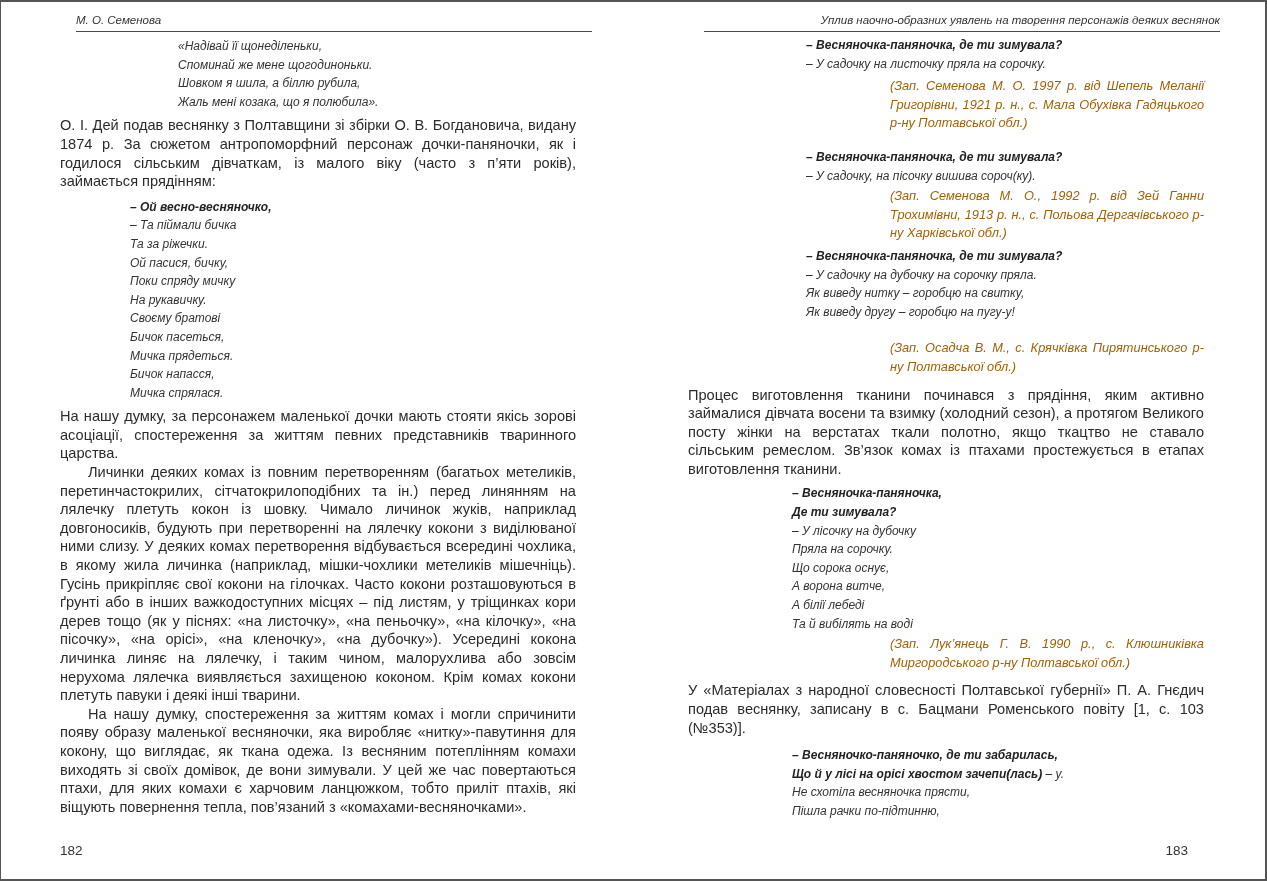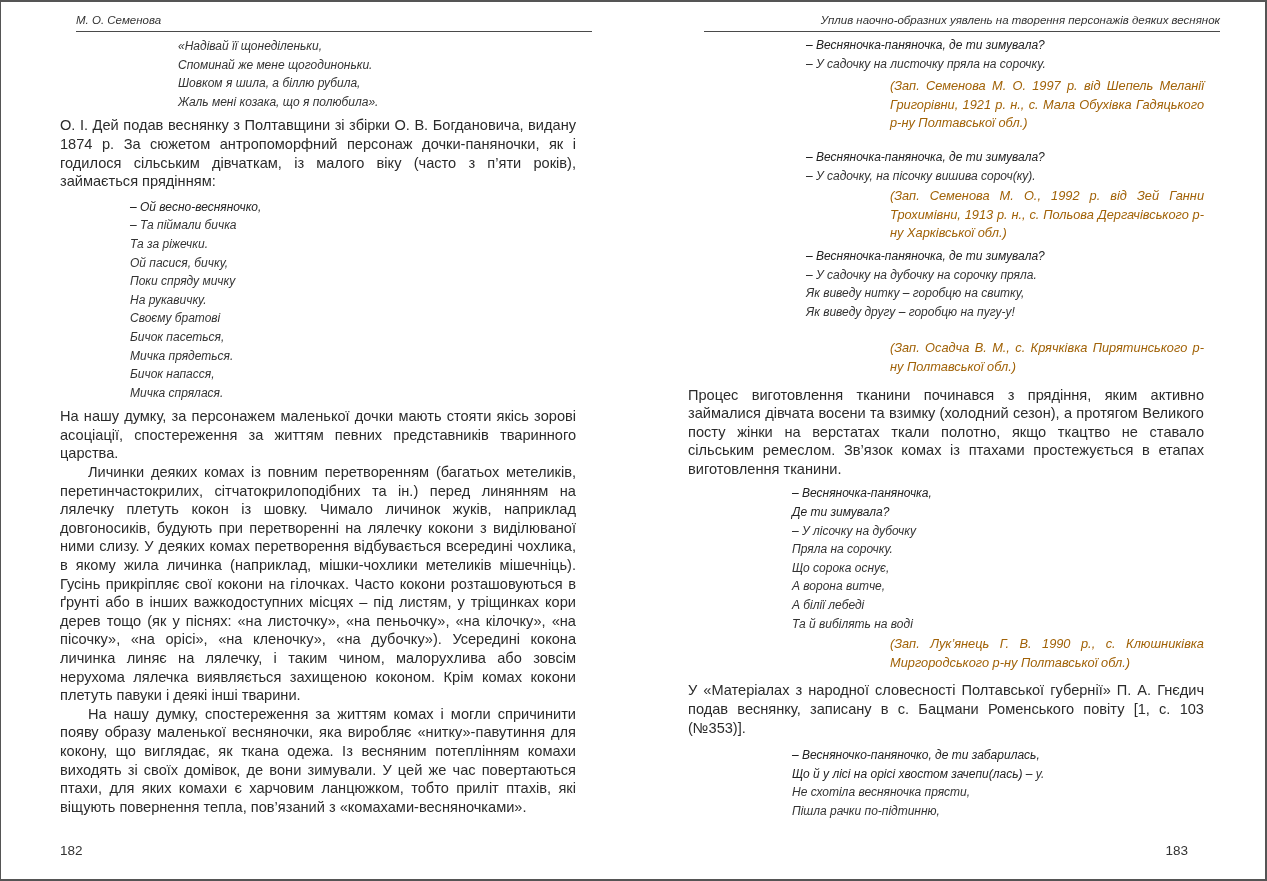"– Весняночка-паняночка, де ти зимувала?" .poem .b { font-weight: normal -> bold }
